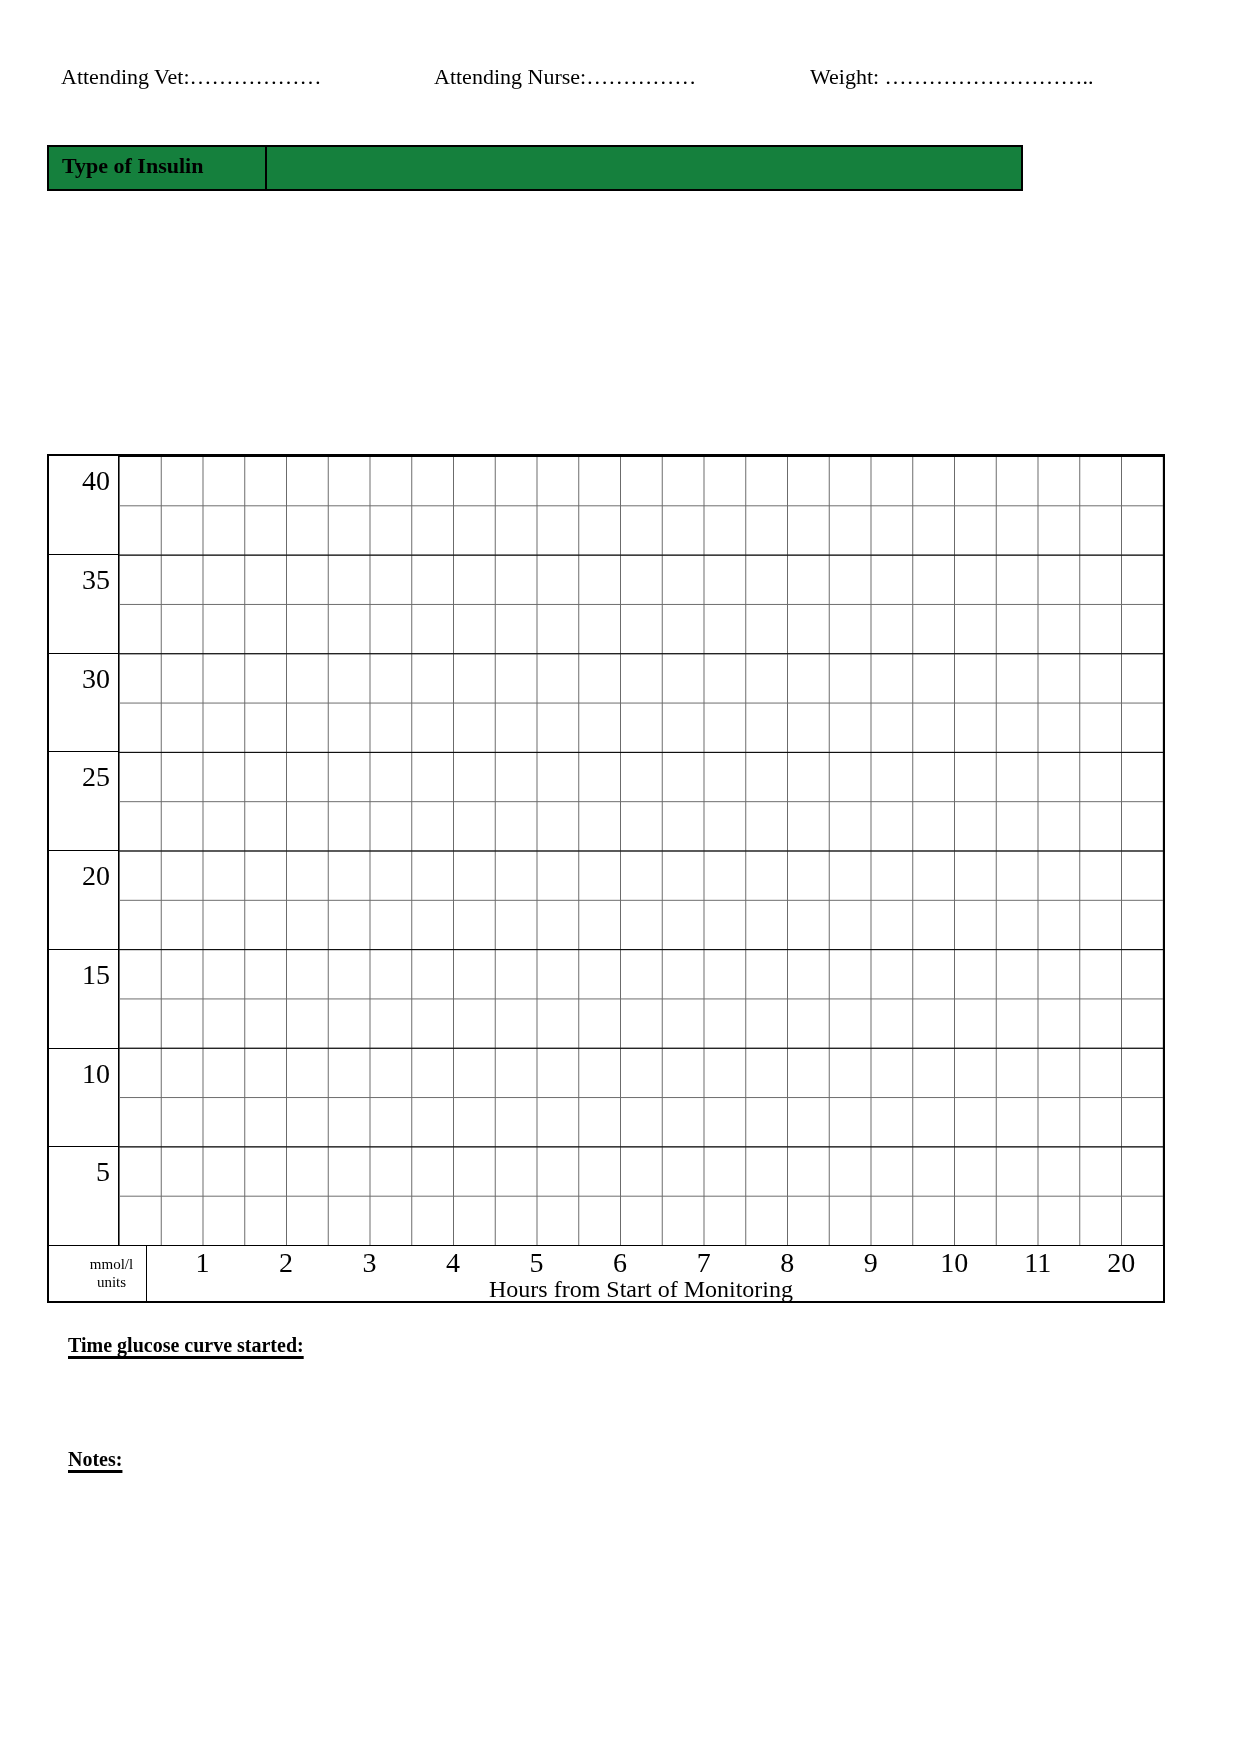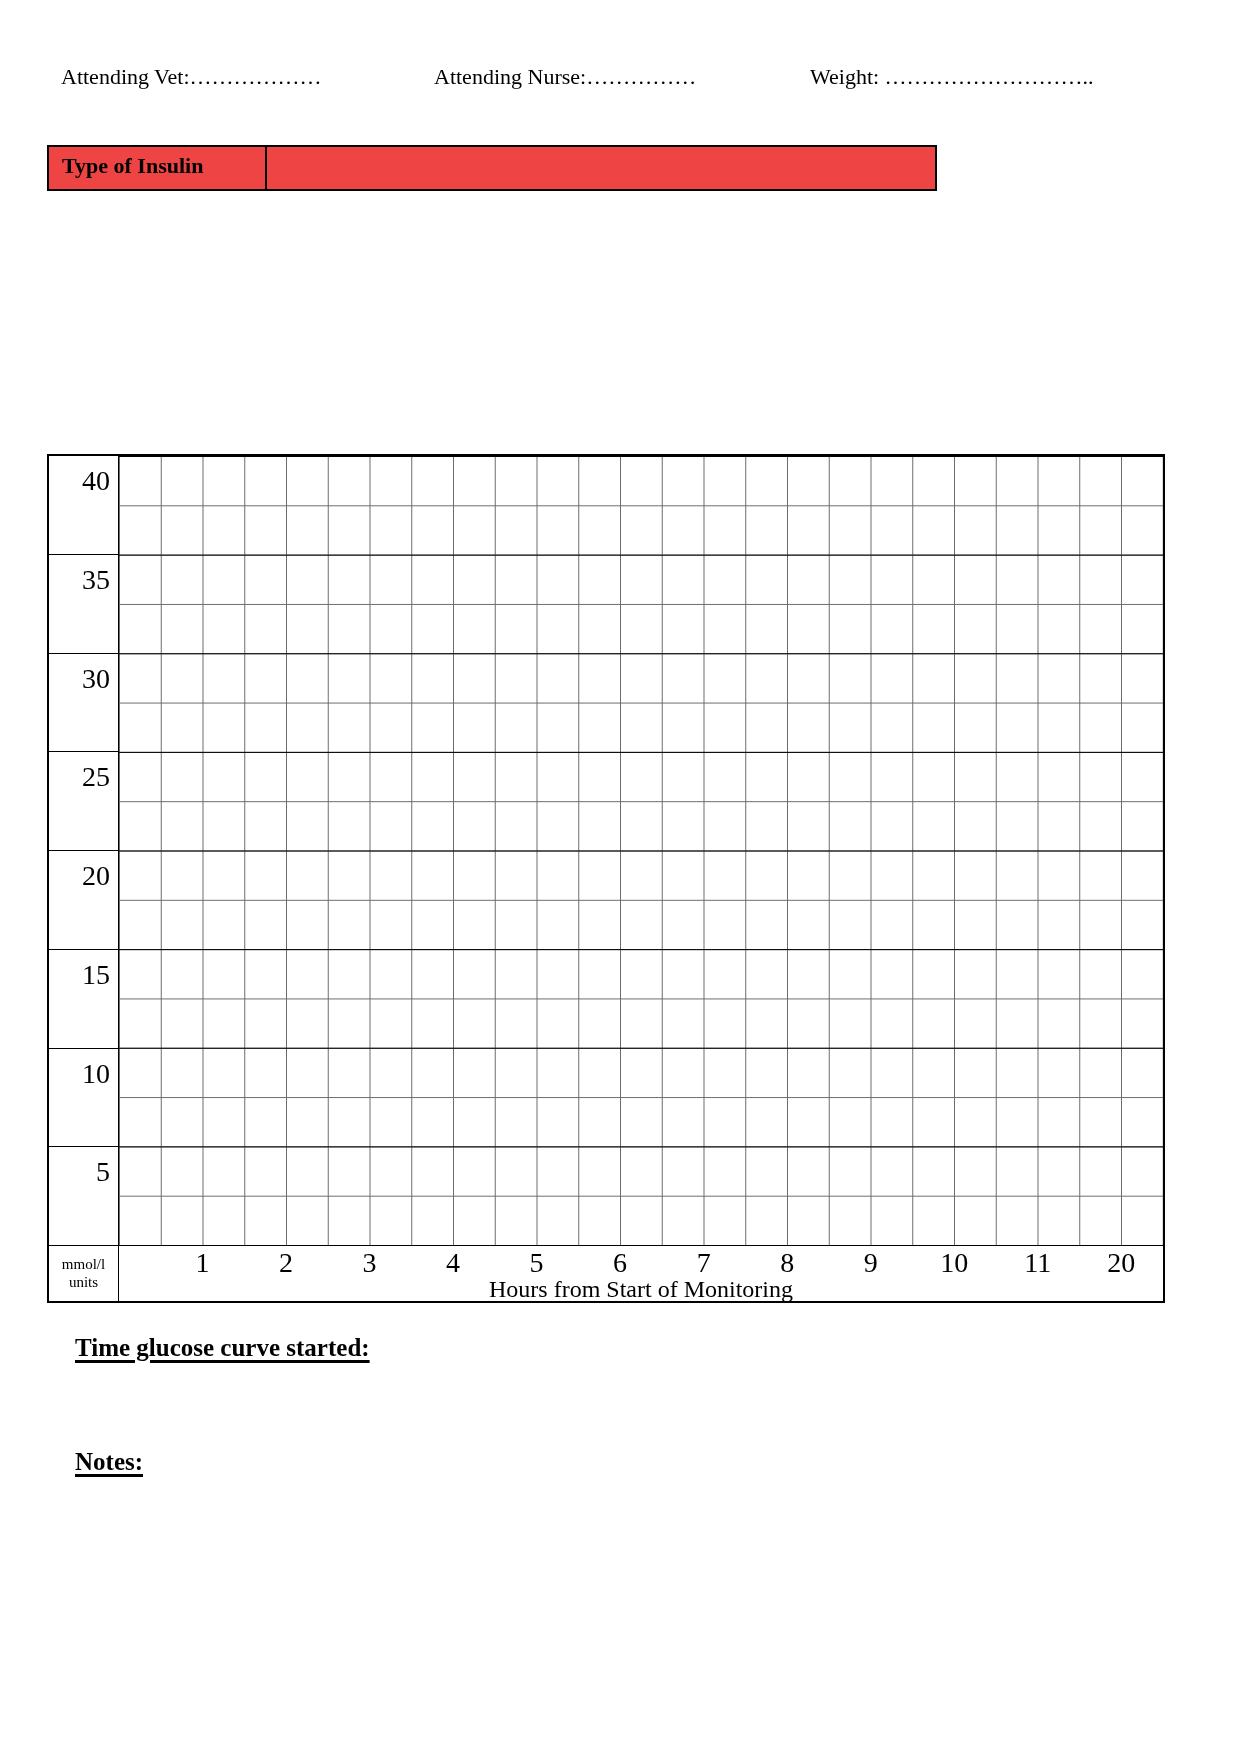"Type of Insulin" .ftable { background: #ef4444 -> #15803d; width: 890px -> 976px }
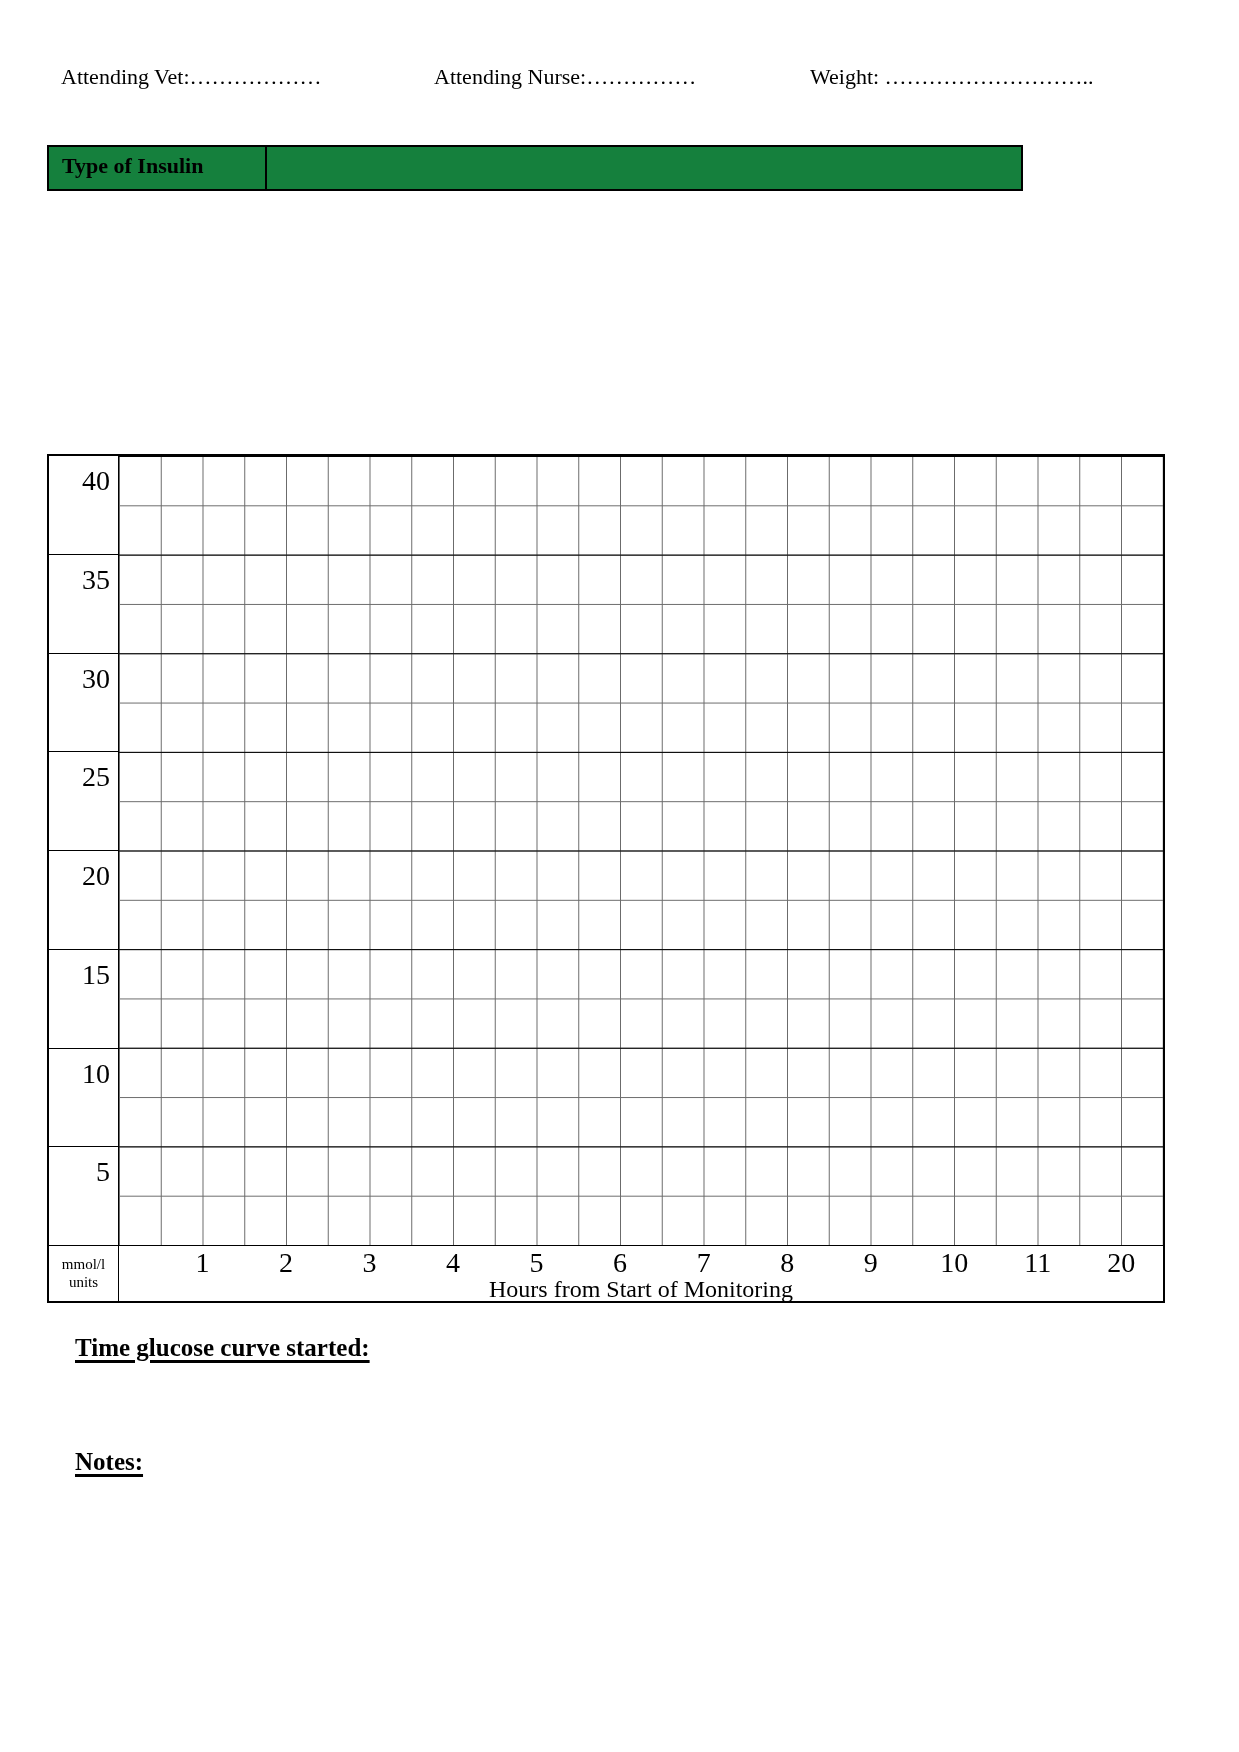"mmol/l" .axisrow { padding-left: none -> 28px }
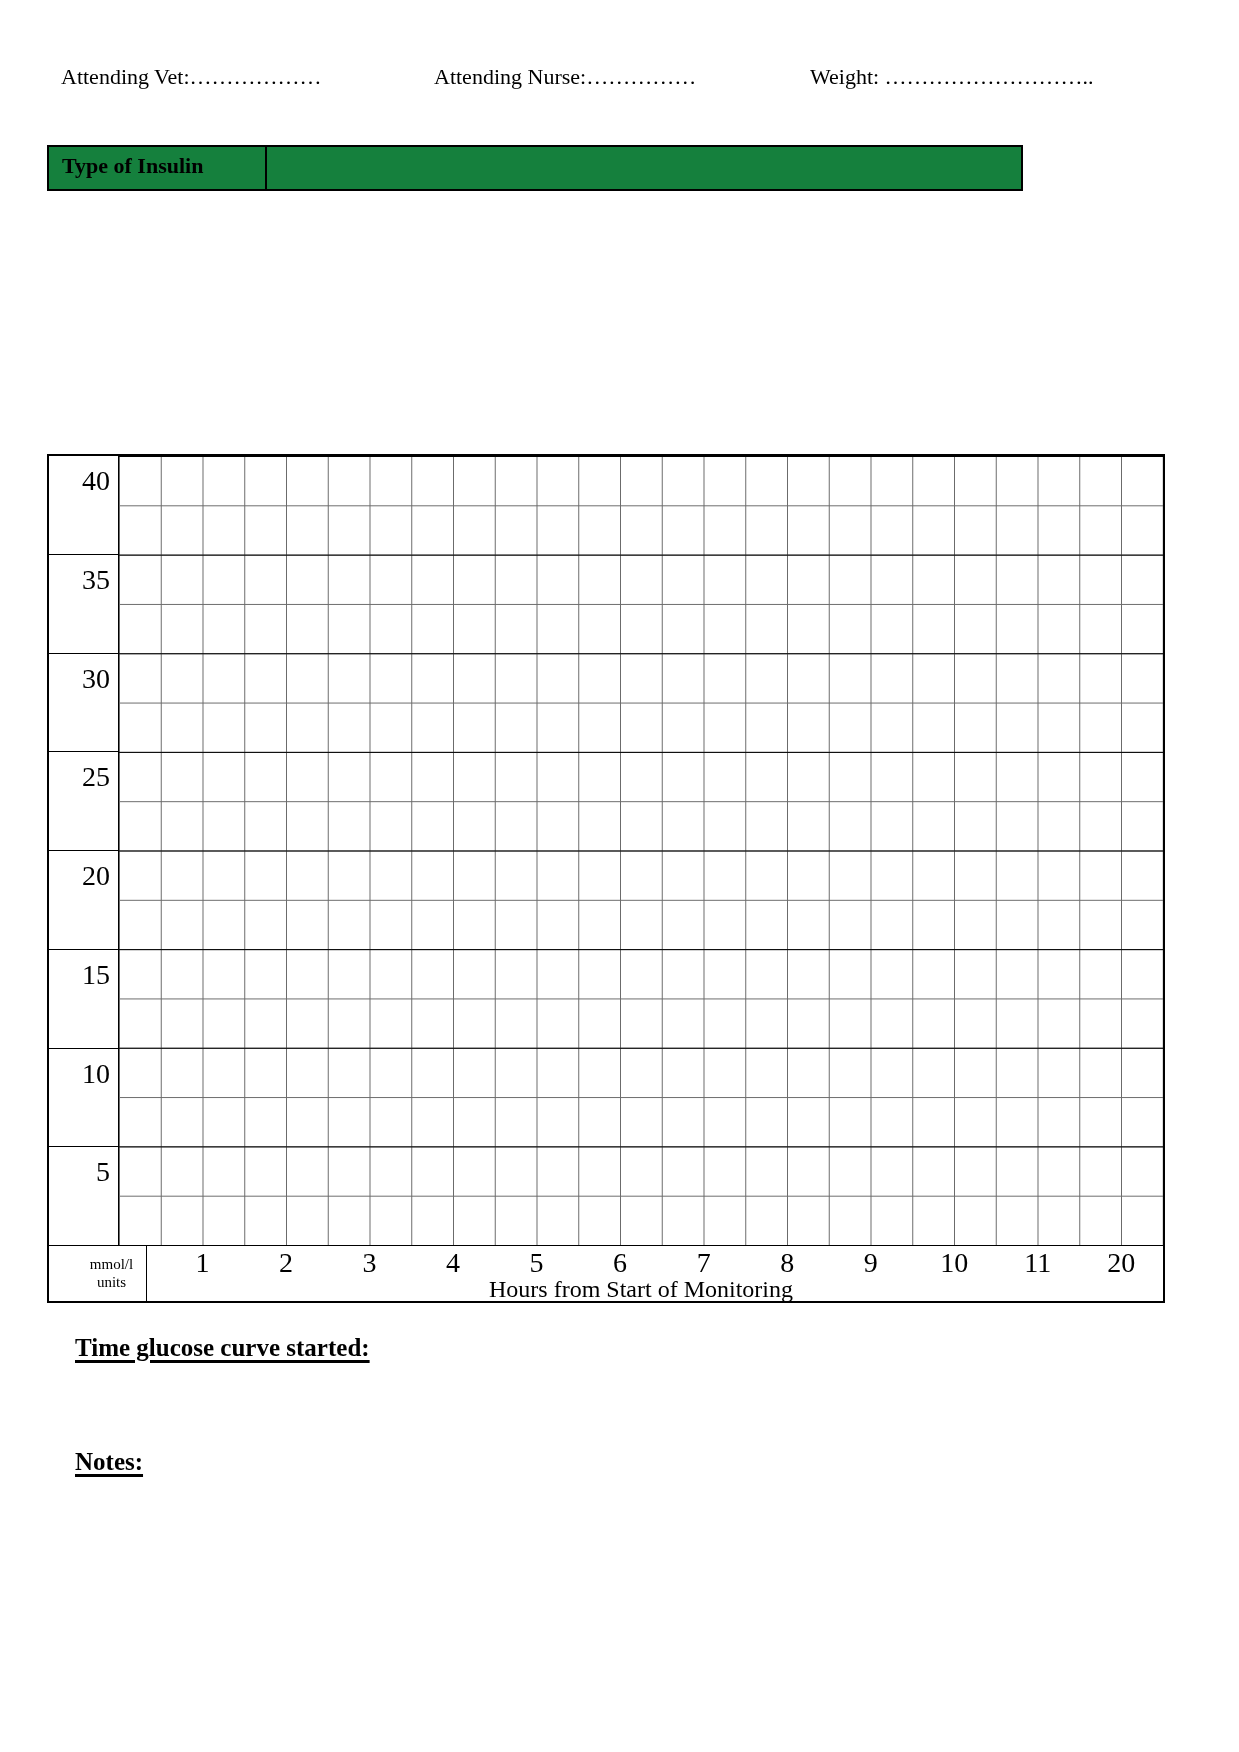"Time glucose curve started:" .prompt { font-size: 25px -> 20px; left: 75px -> 68px }
